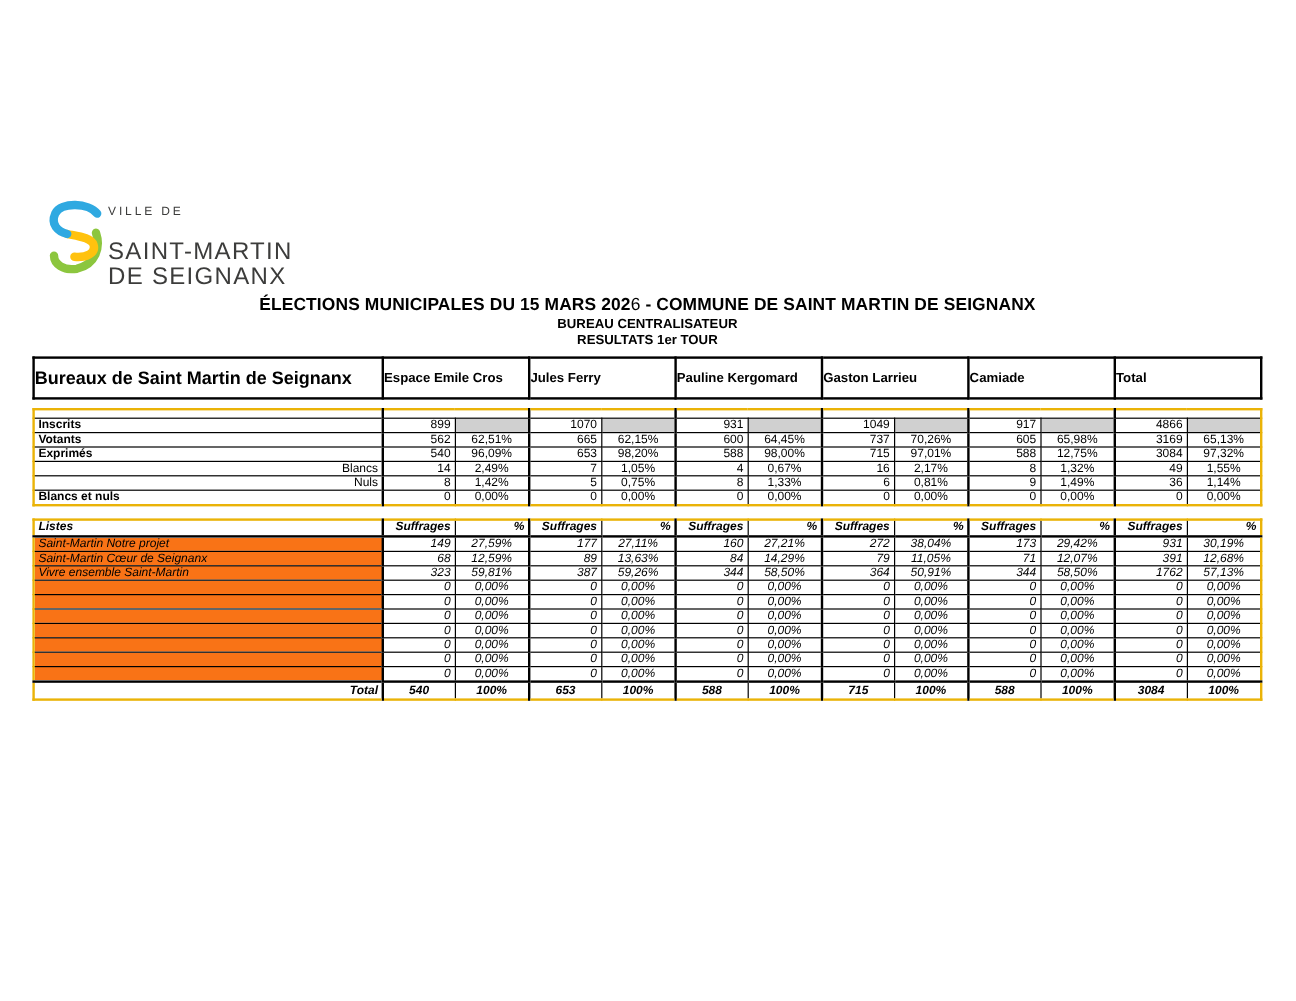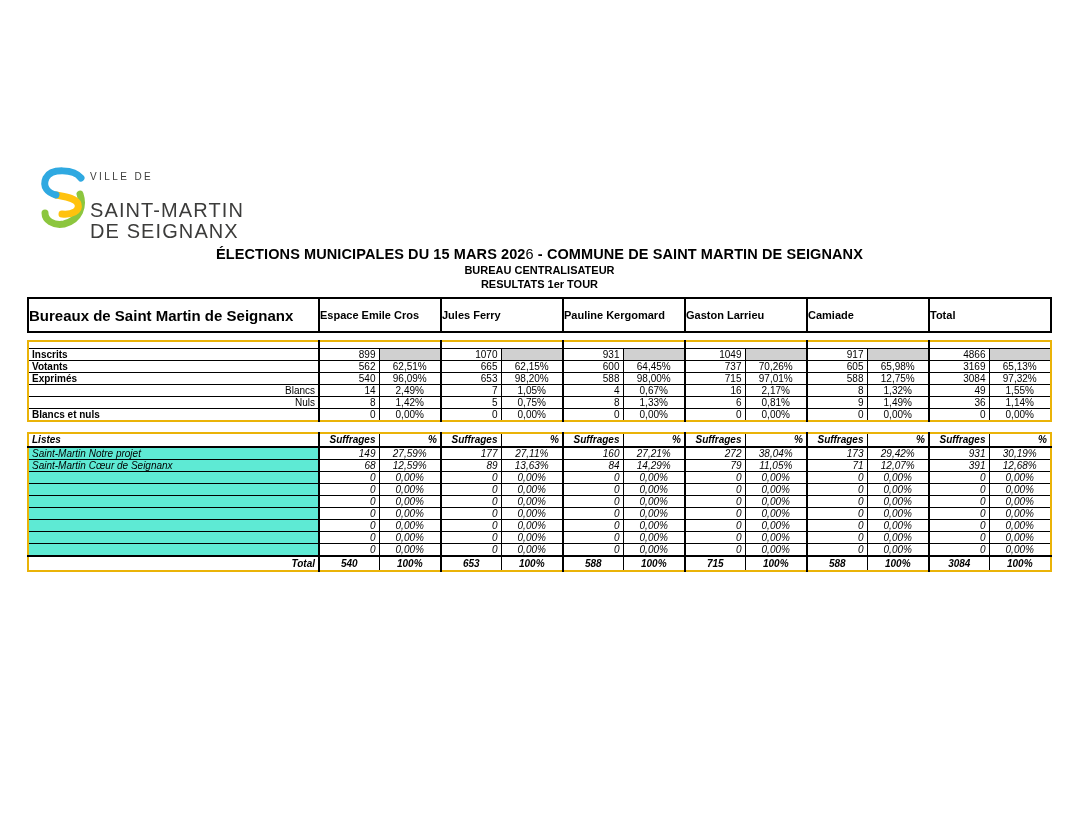"Saint-Martin Notre projet" .cyan { background: #5eead4 -> #f97316 }
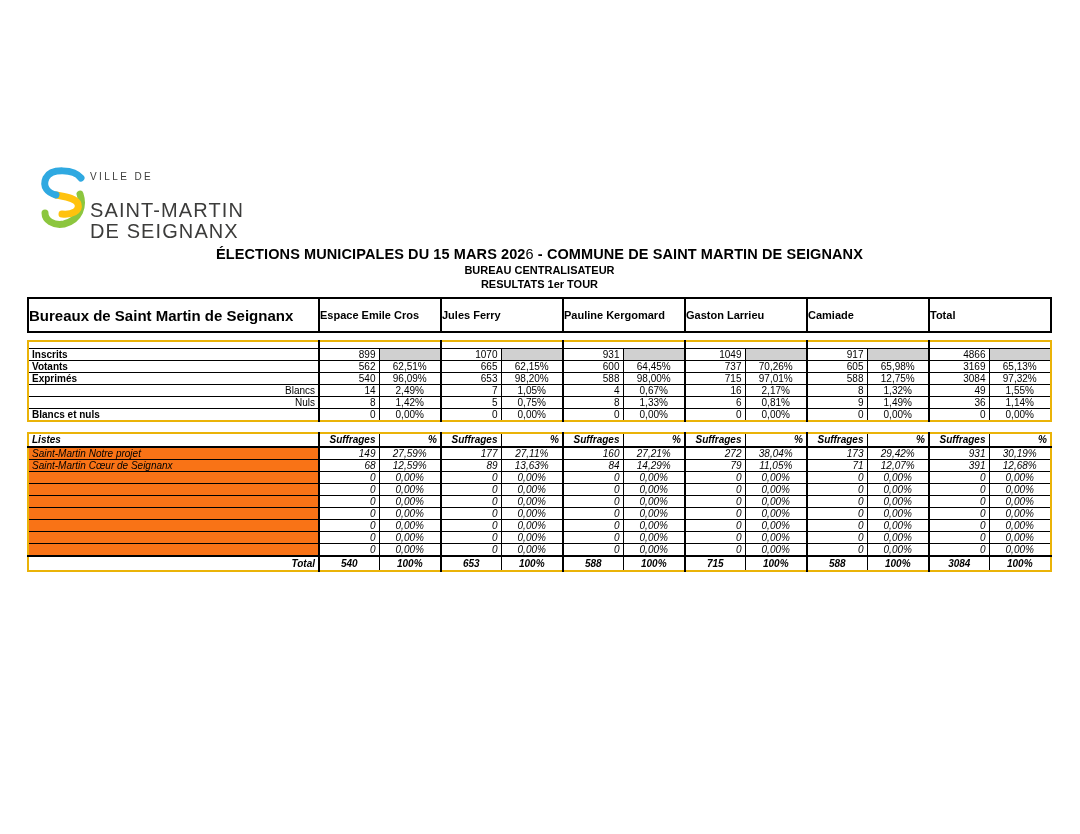"Vivre ensemble Saint-Martin" tr { html: none -> <tr> <td>Vivre ensemble Saint-Martin</td> <td>323</td> <td>59,81%</td> <td>387</td> <td>59,26%</td> <td>344</td> <td>58,50%</td> <td>364</td> <td>50,91%</td> <td>344</td> <td>58,50%</td> <td>1762</td> <td>57,13%</td> </tr> }
